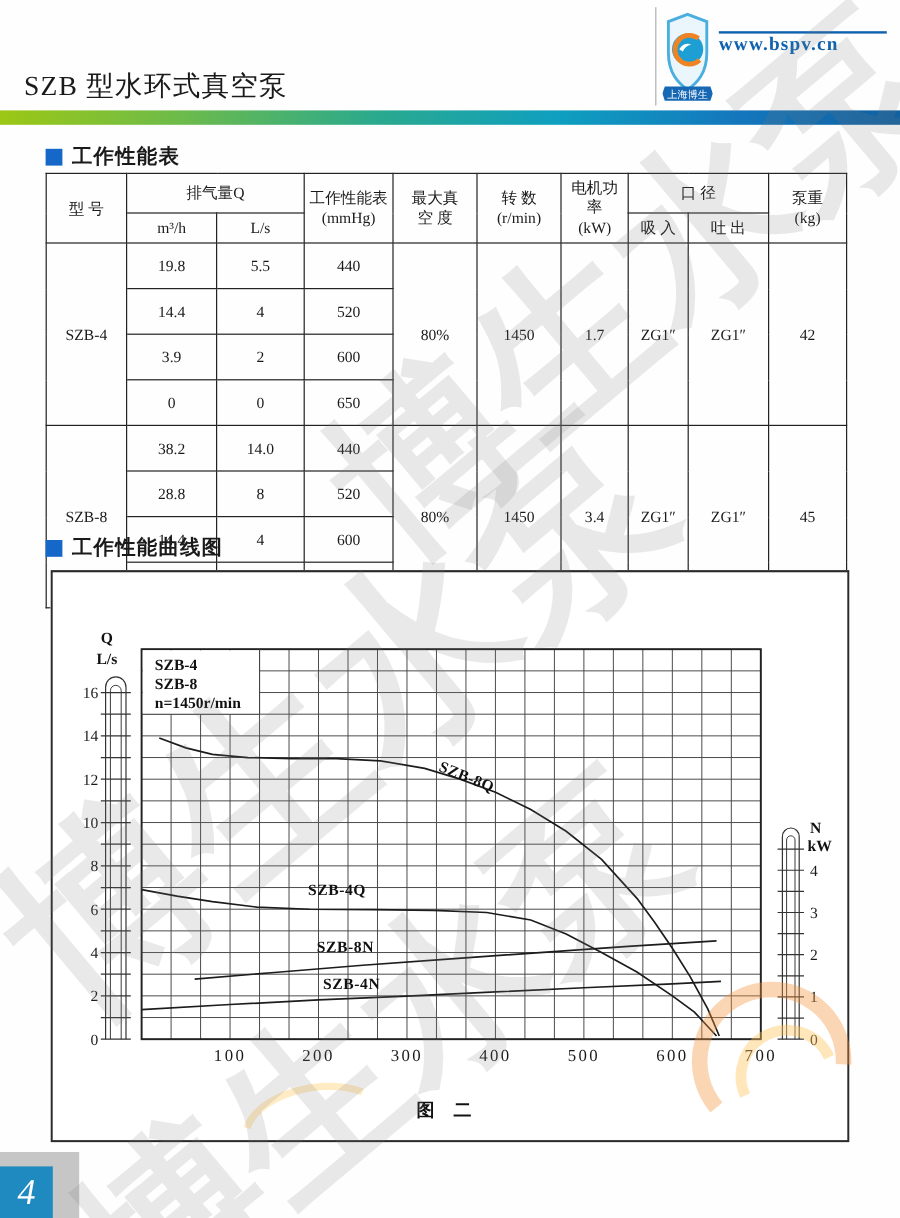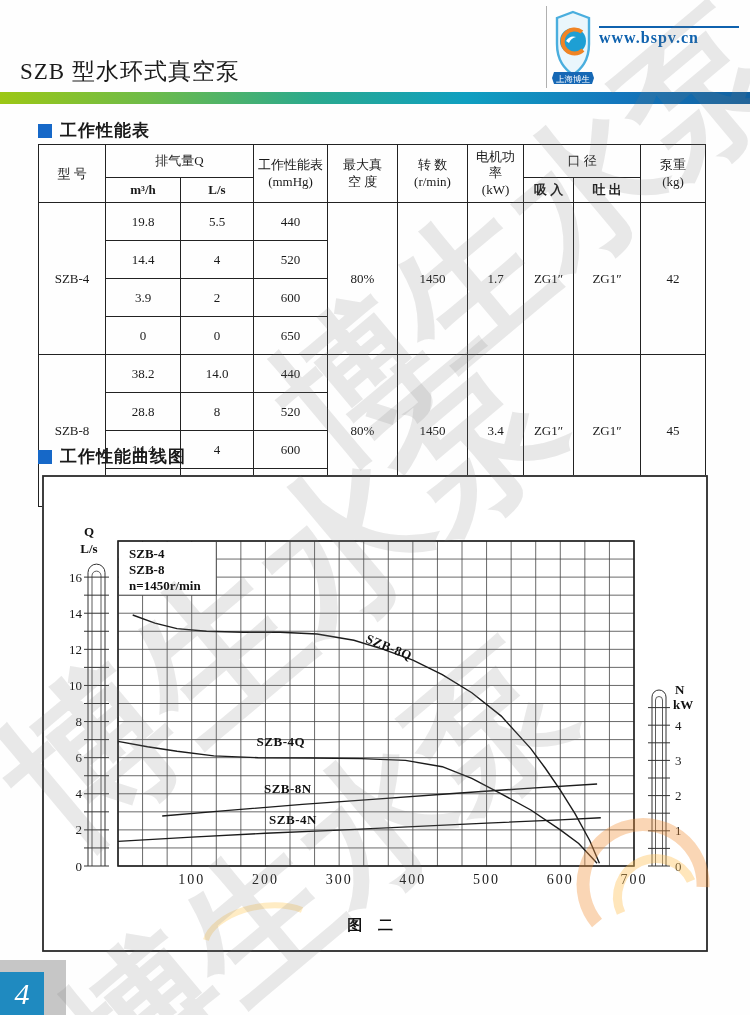"m³/h" thead tr:last-child th { font-weight: bold -> none }
